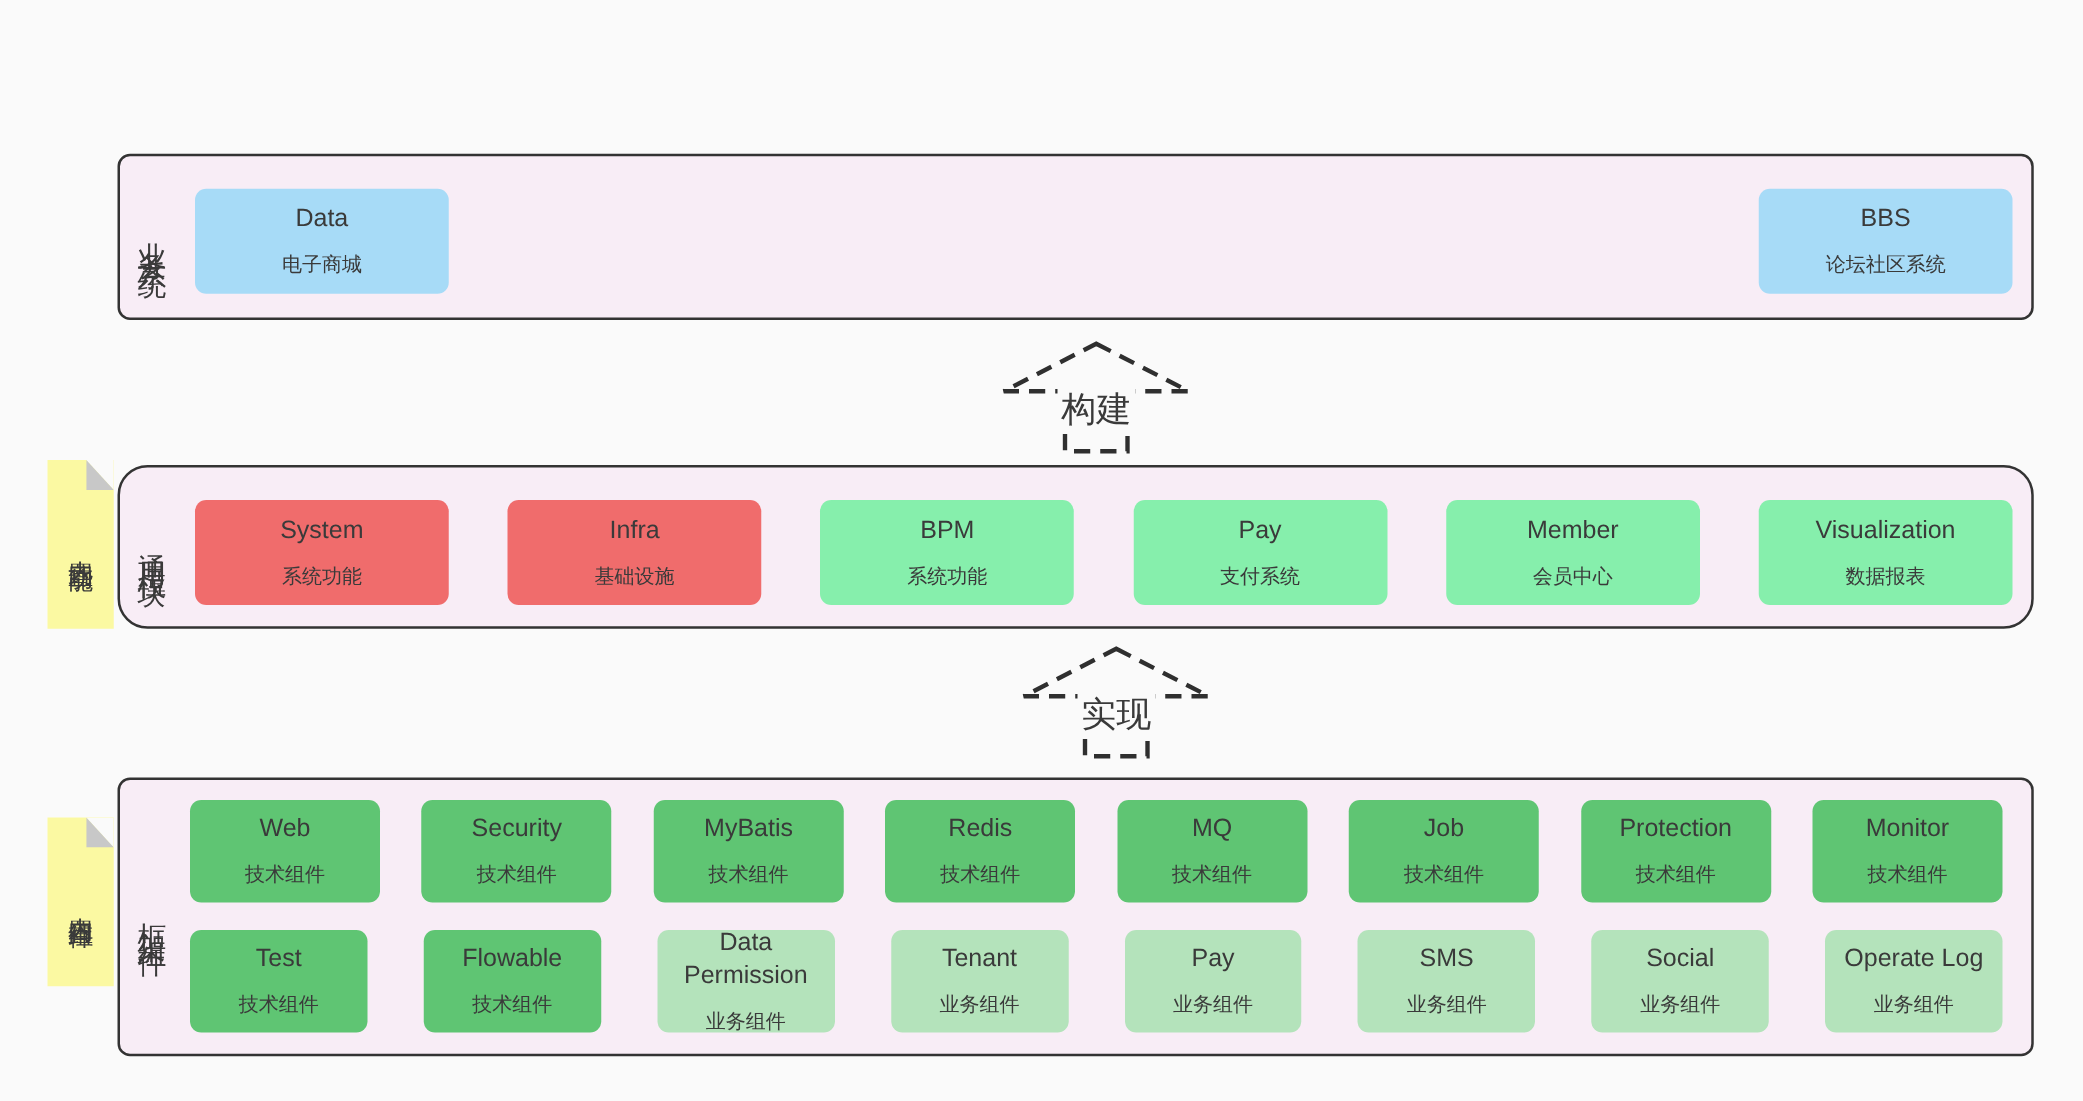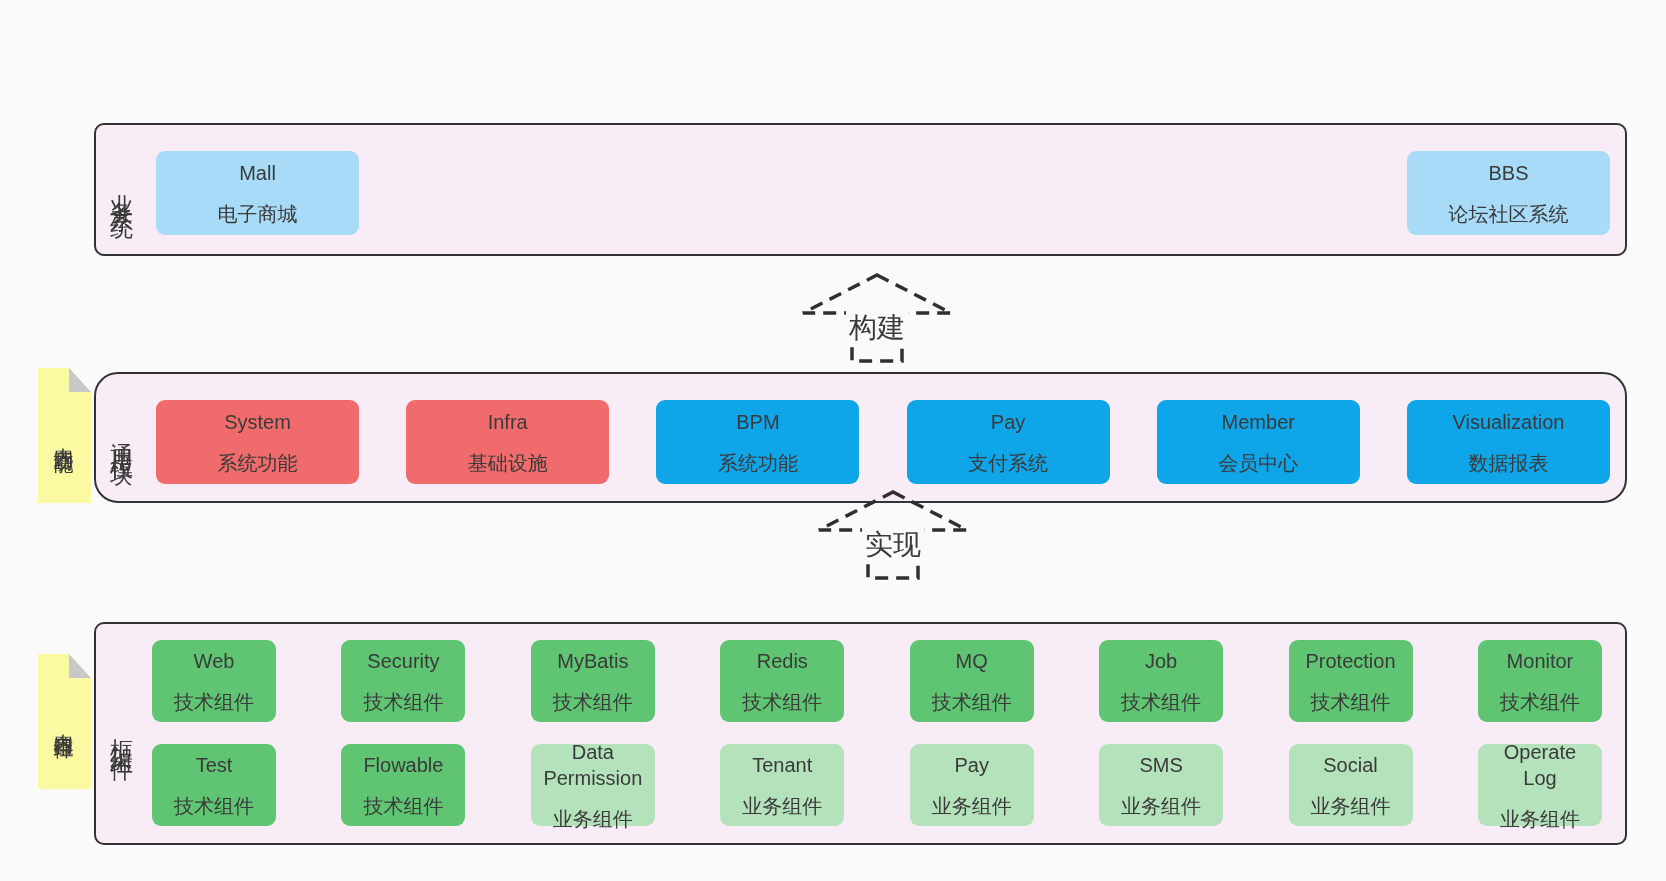"Mall" span.en { text: Mall -> Data }
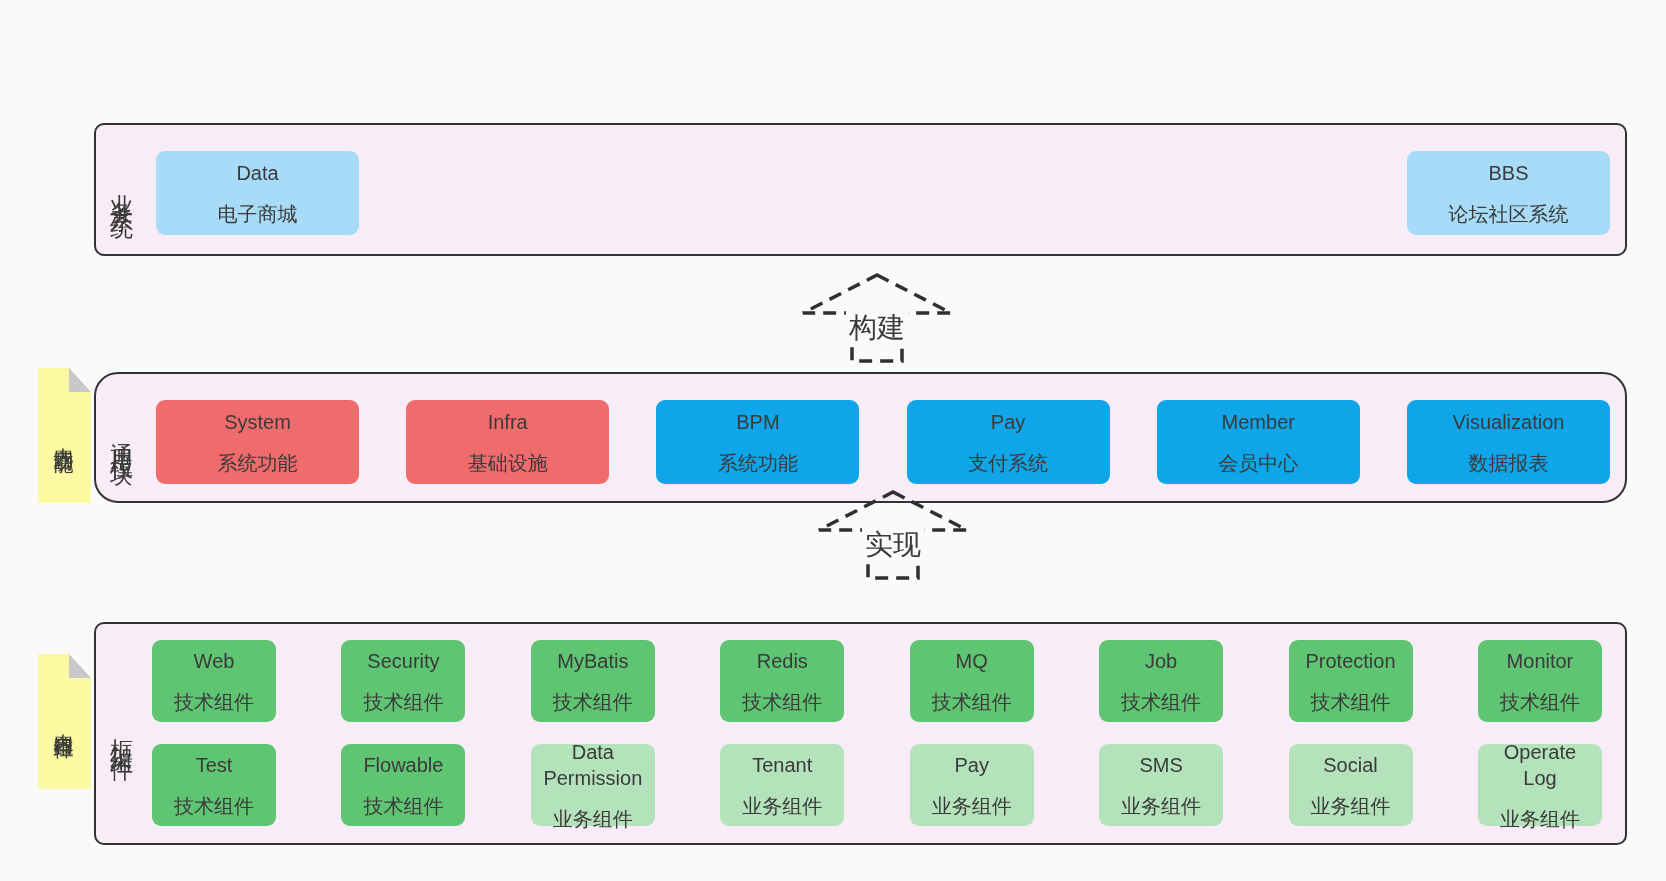"电子商城" .box .zh { font-size: 20px -> 16px }
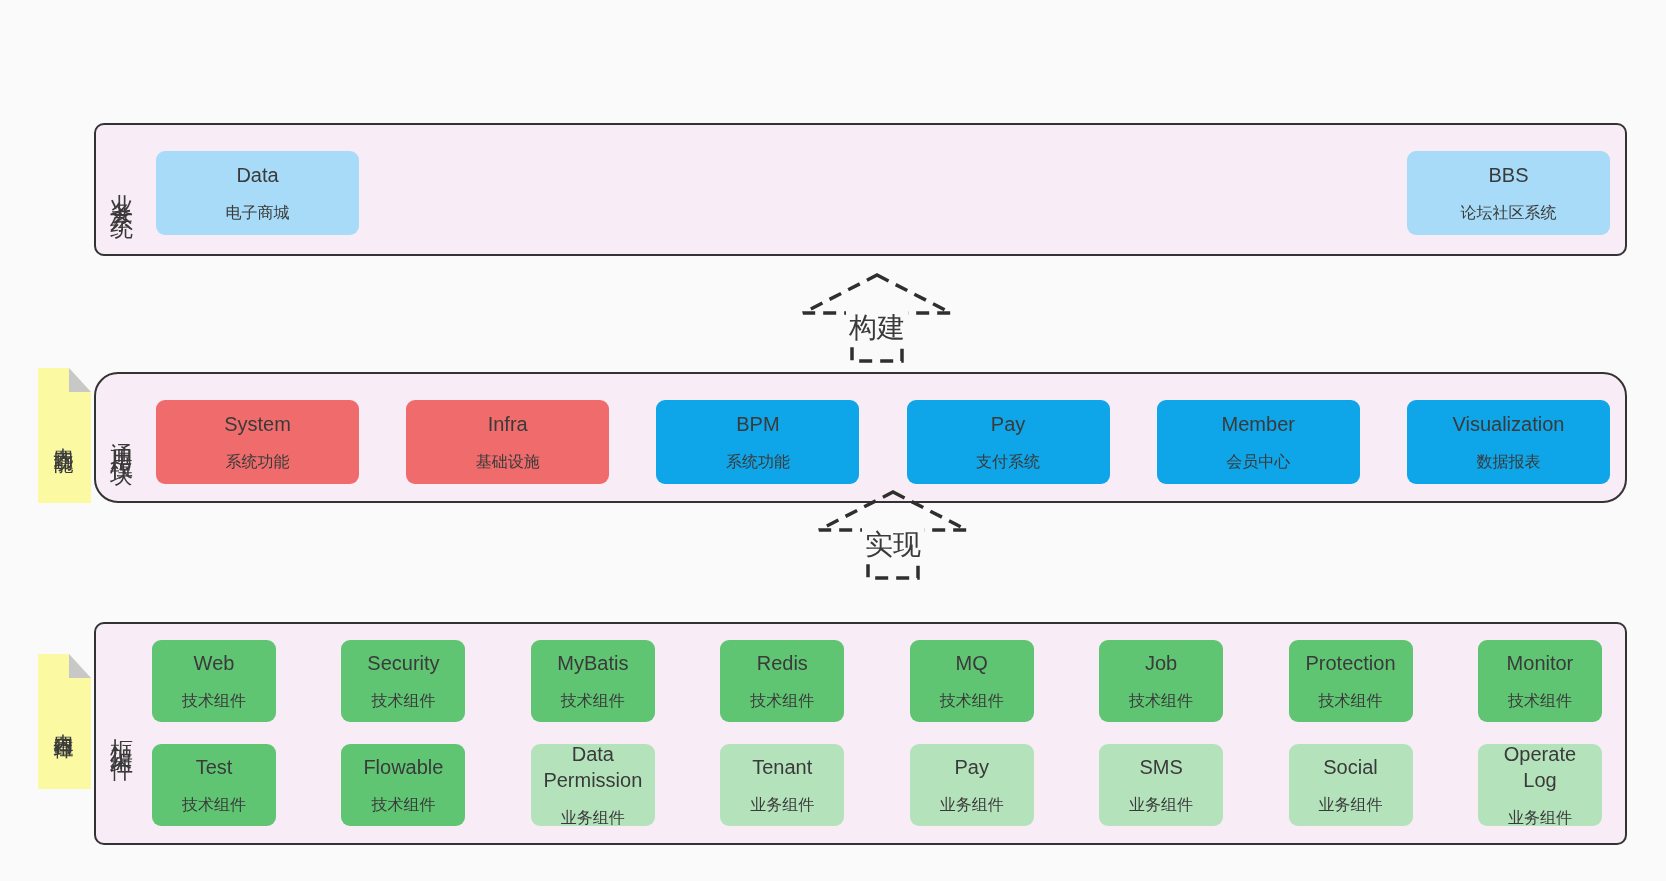"BPM" .v-pink { background: #0ea5e9 -> #86efac }
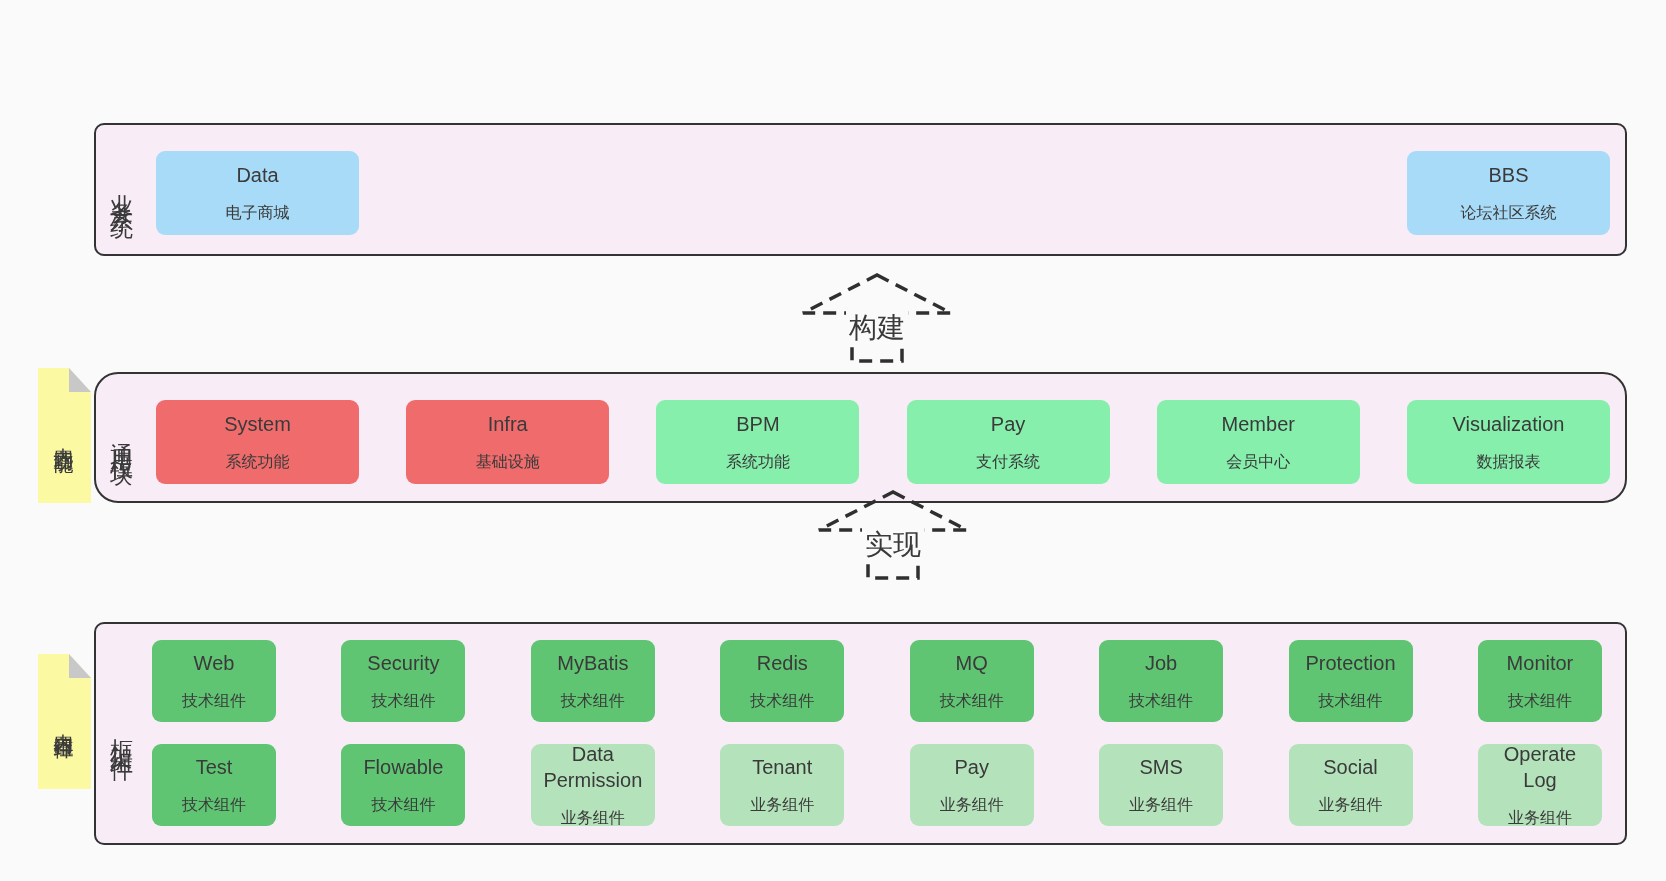"实现" .arrow-implement { top: 489px -> 516px }
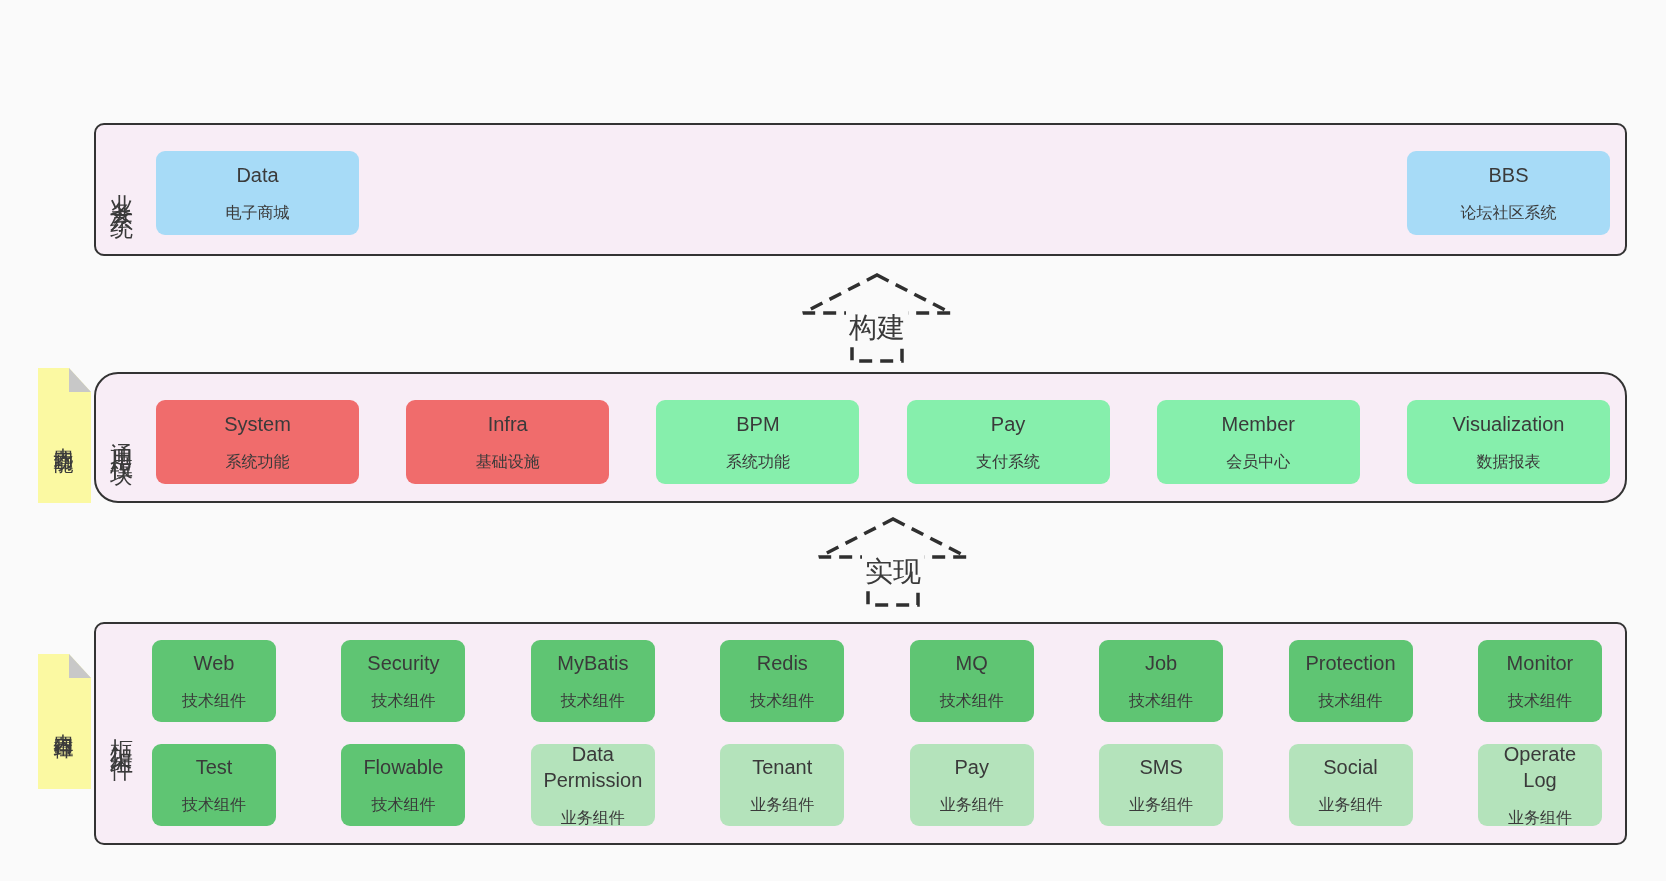"Web" .cols8 .box { width: 124px -> 152px }
